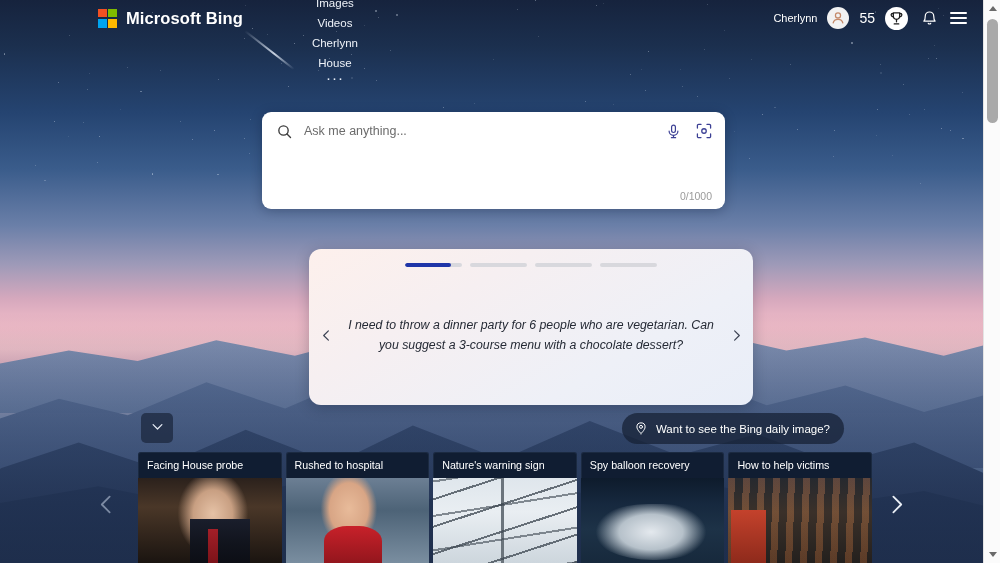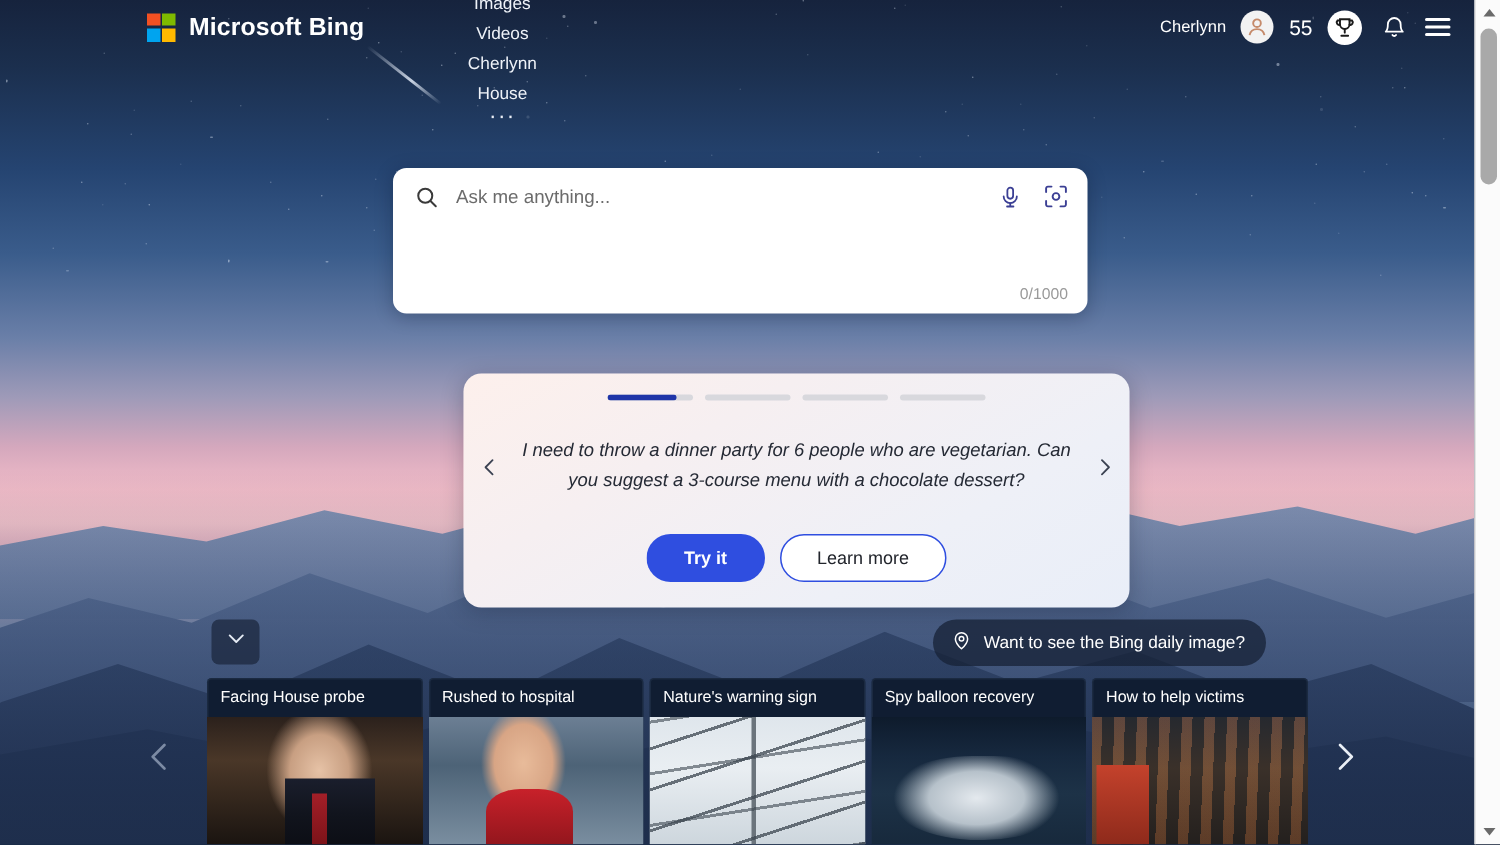"Try it" div.sugg-buttons { html: <div> <button>Try it</button> <button>Learn more</button> </div> -> none }
